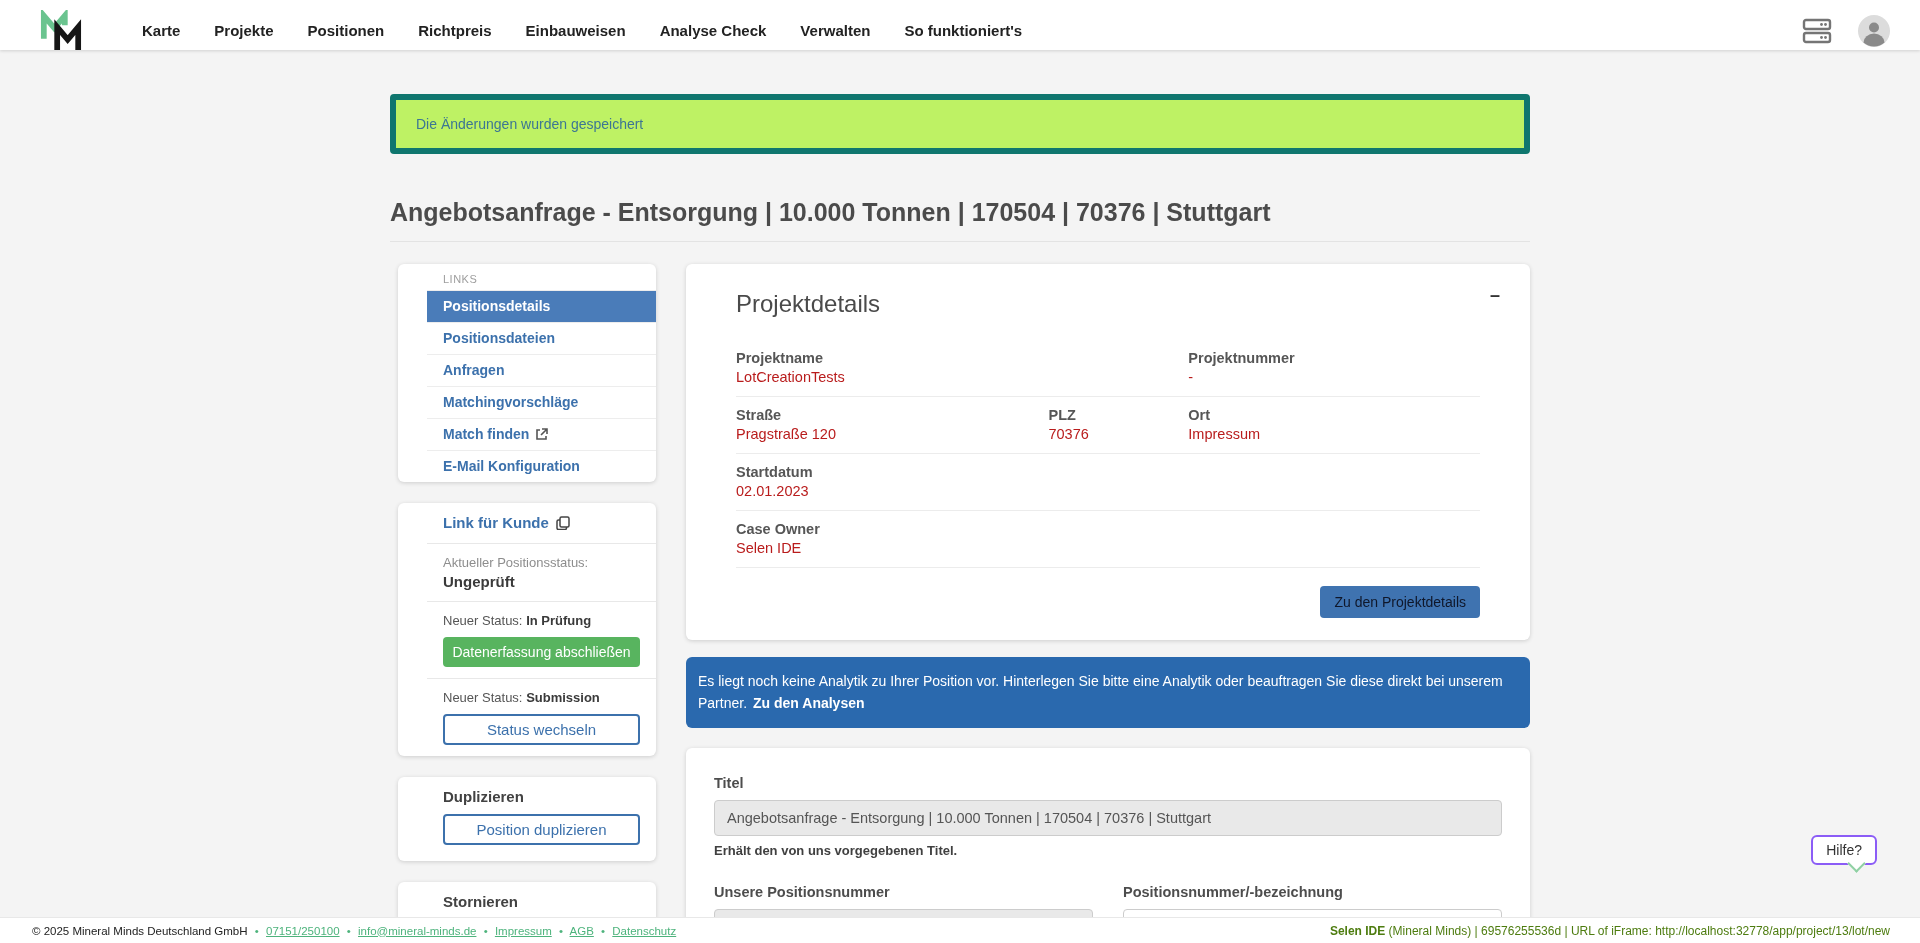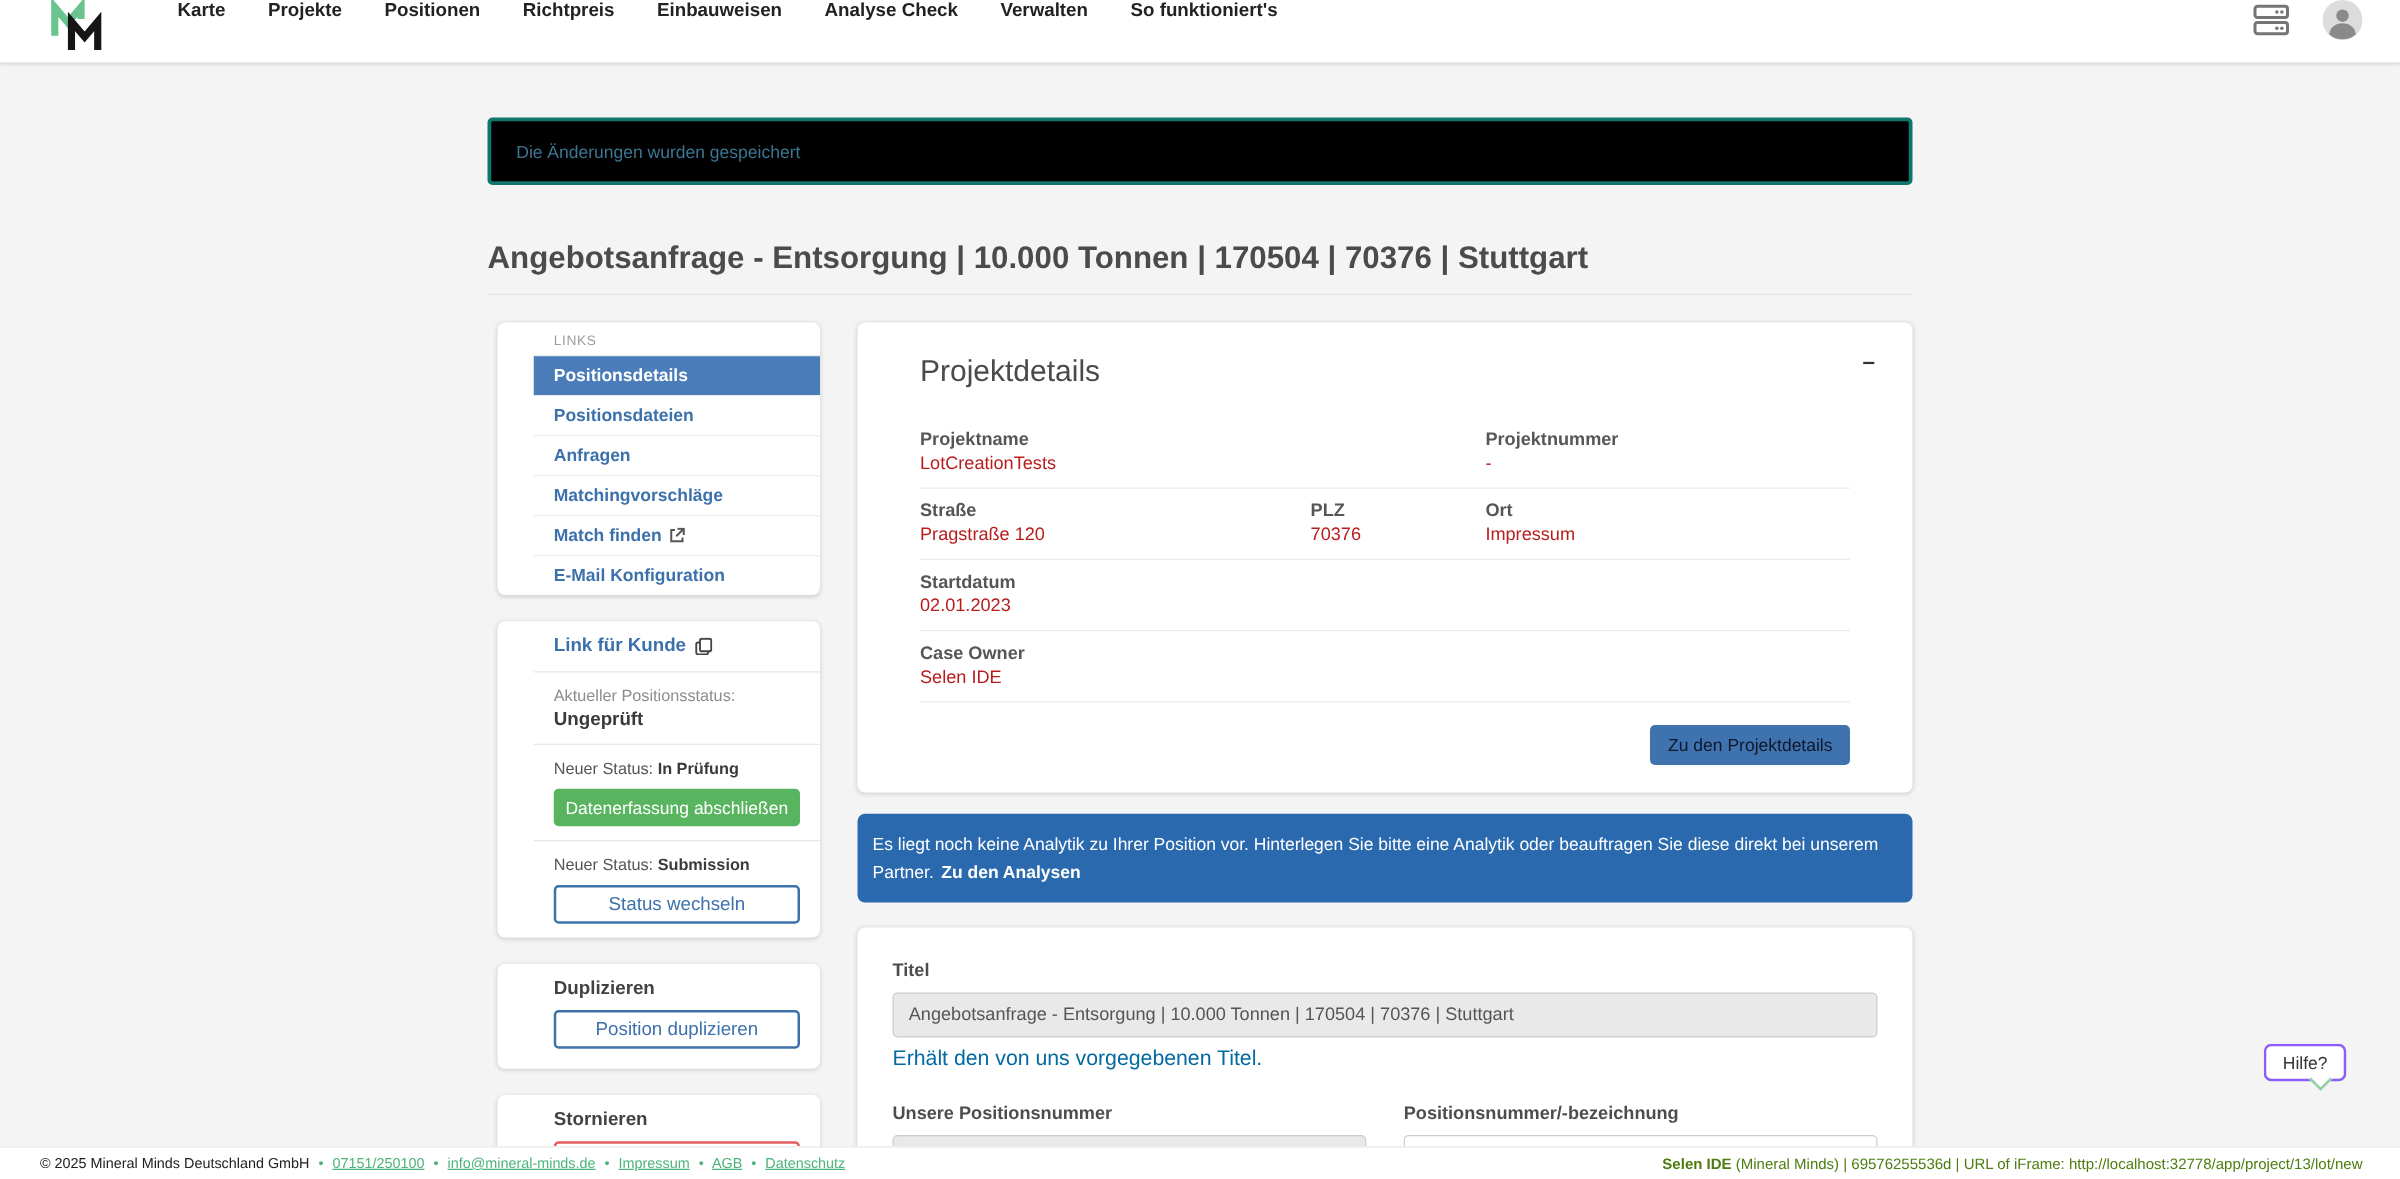"Karte" .topbar { align-items: flex-start -> center; padding: 0 30px 0 38px -> 11px 30px 0 38px }
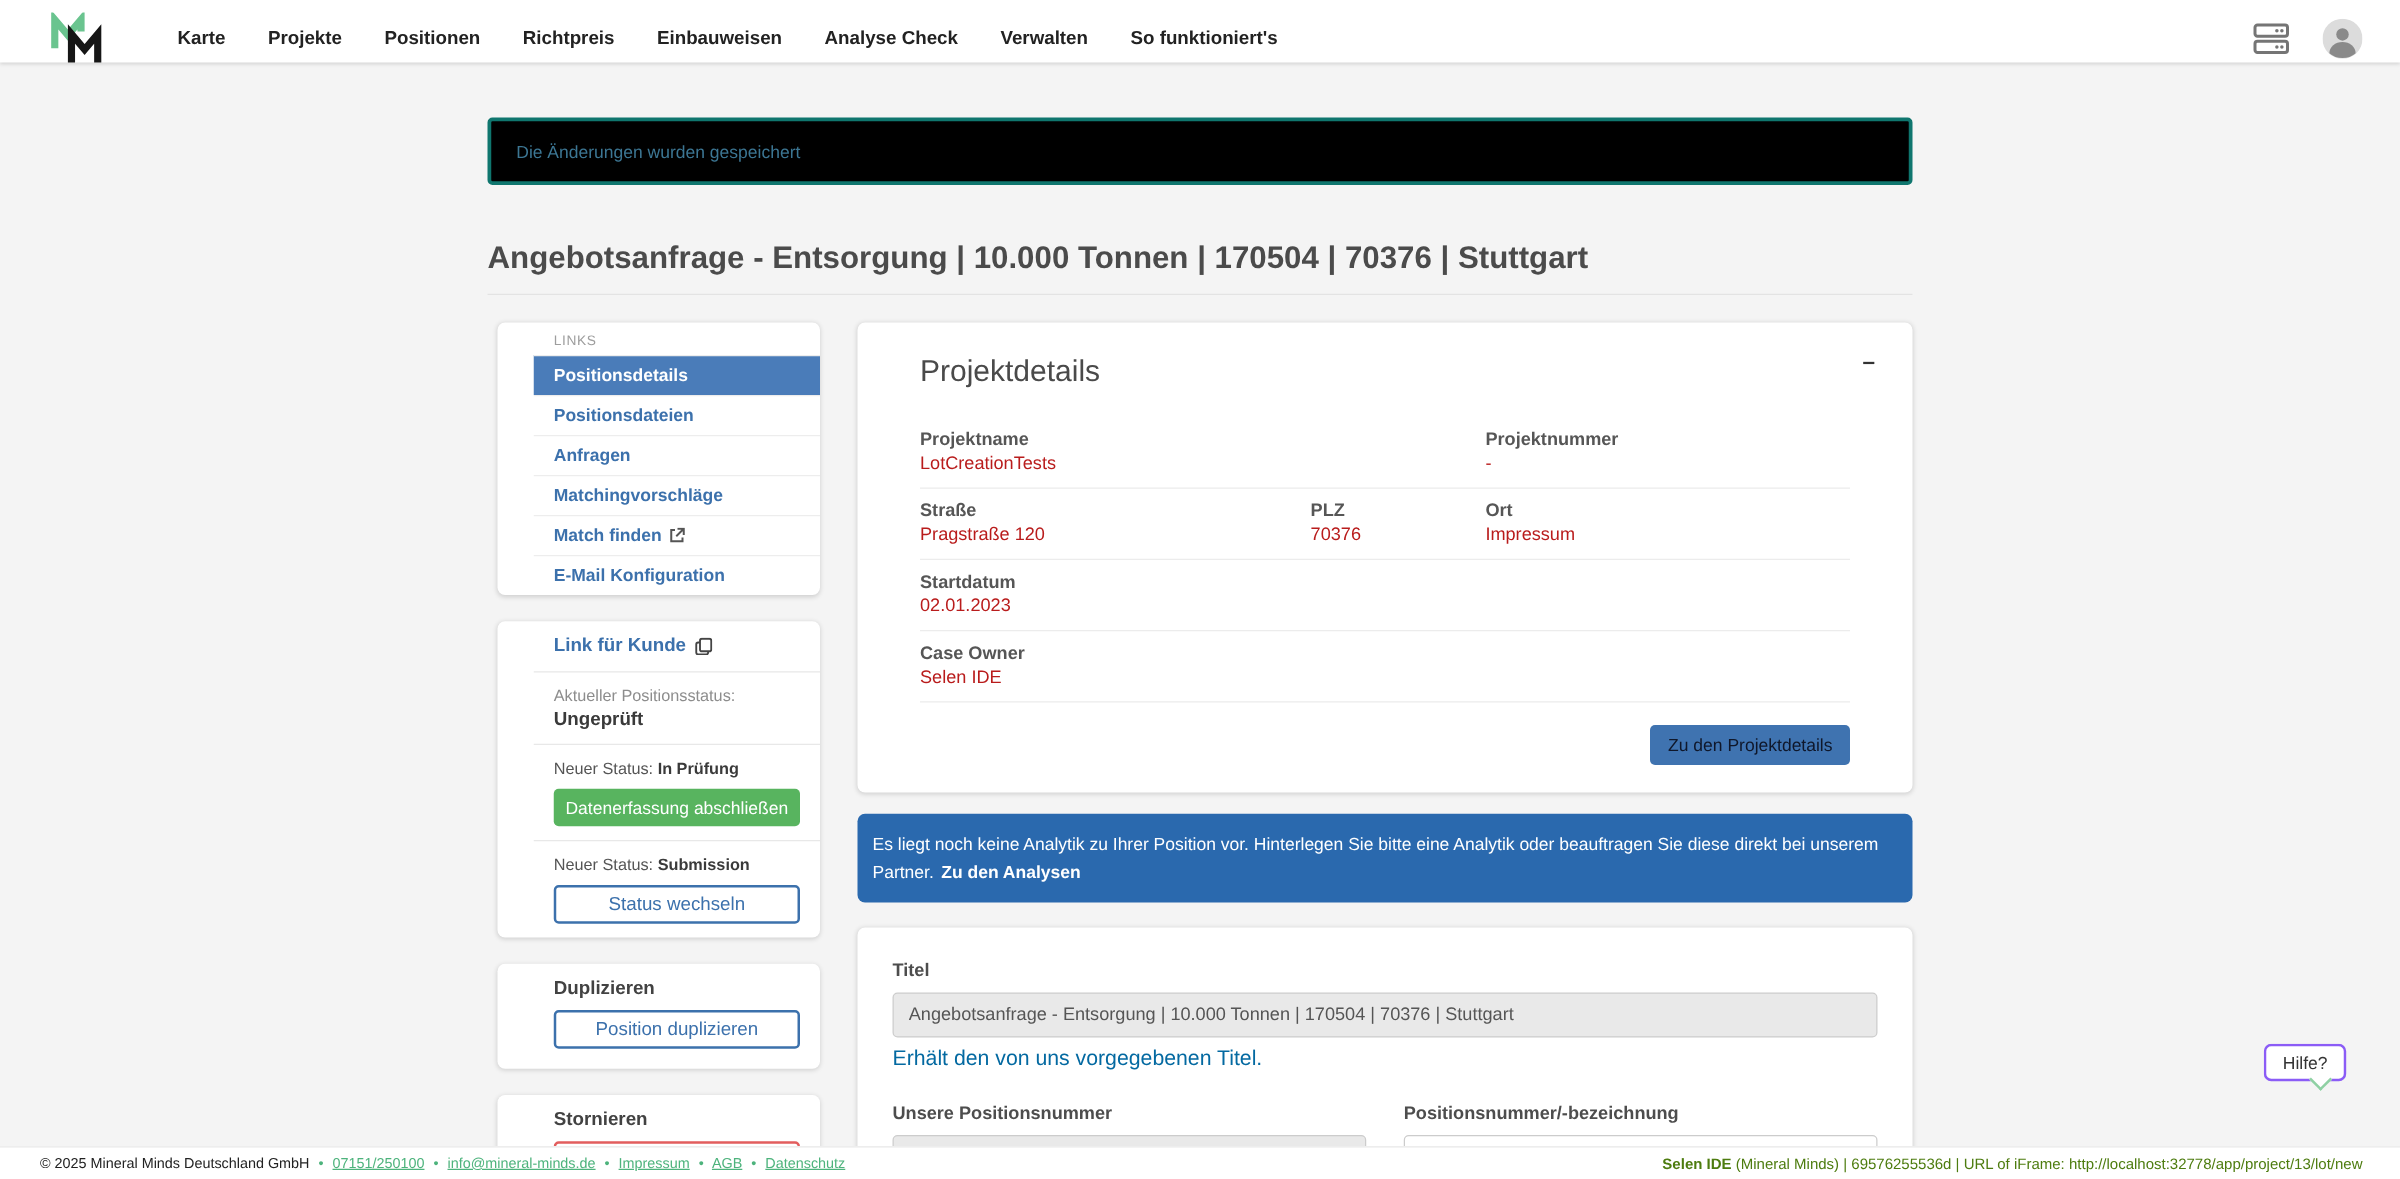"Die Änderungen wurden gespeichert" .alert-info { background: #000000 -> #bef264; border: 3px solid #0f766e -> 6px solid #0f766e }
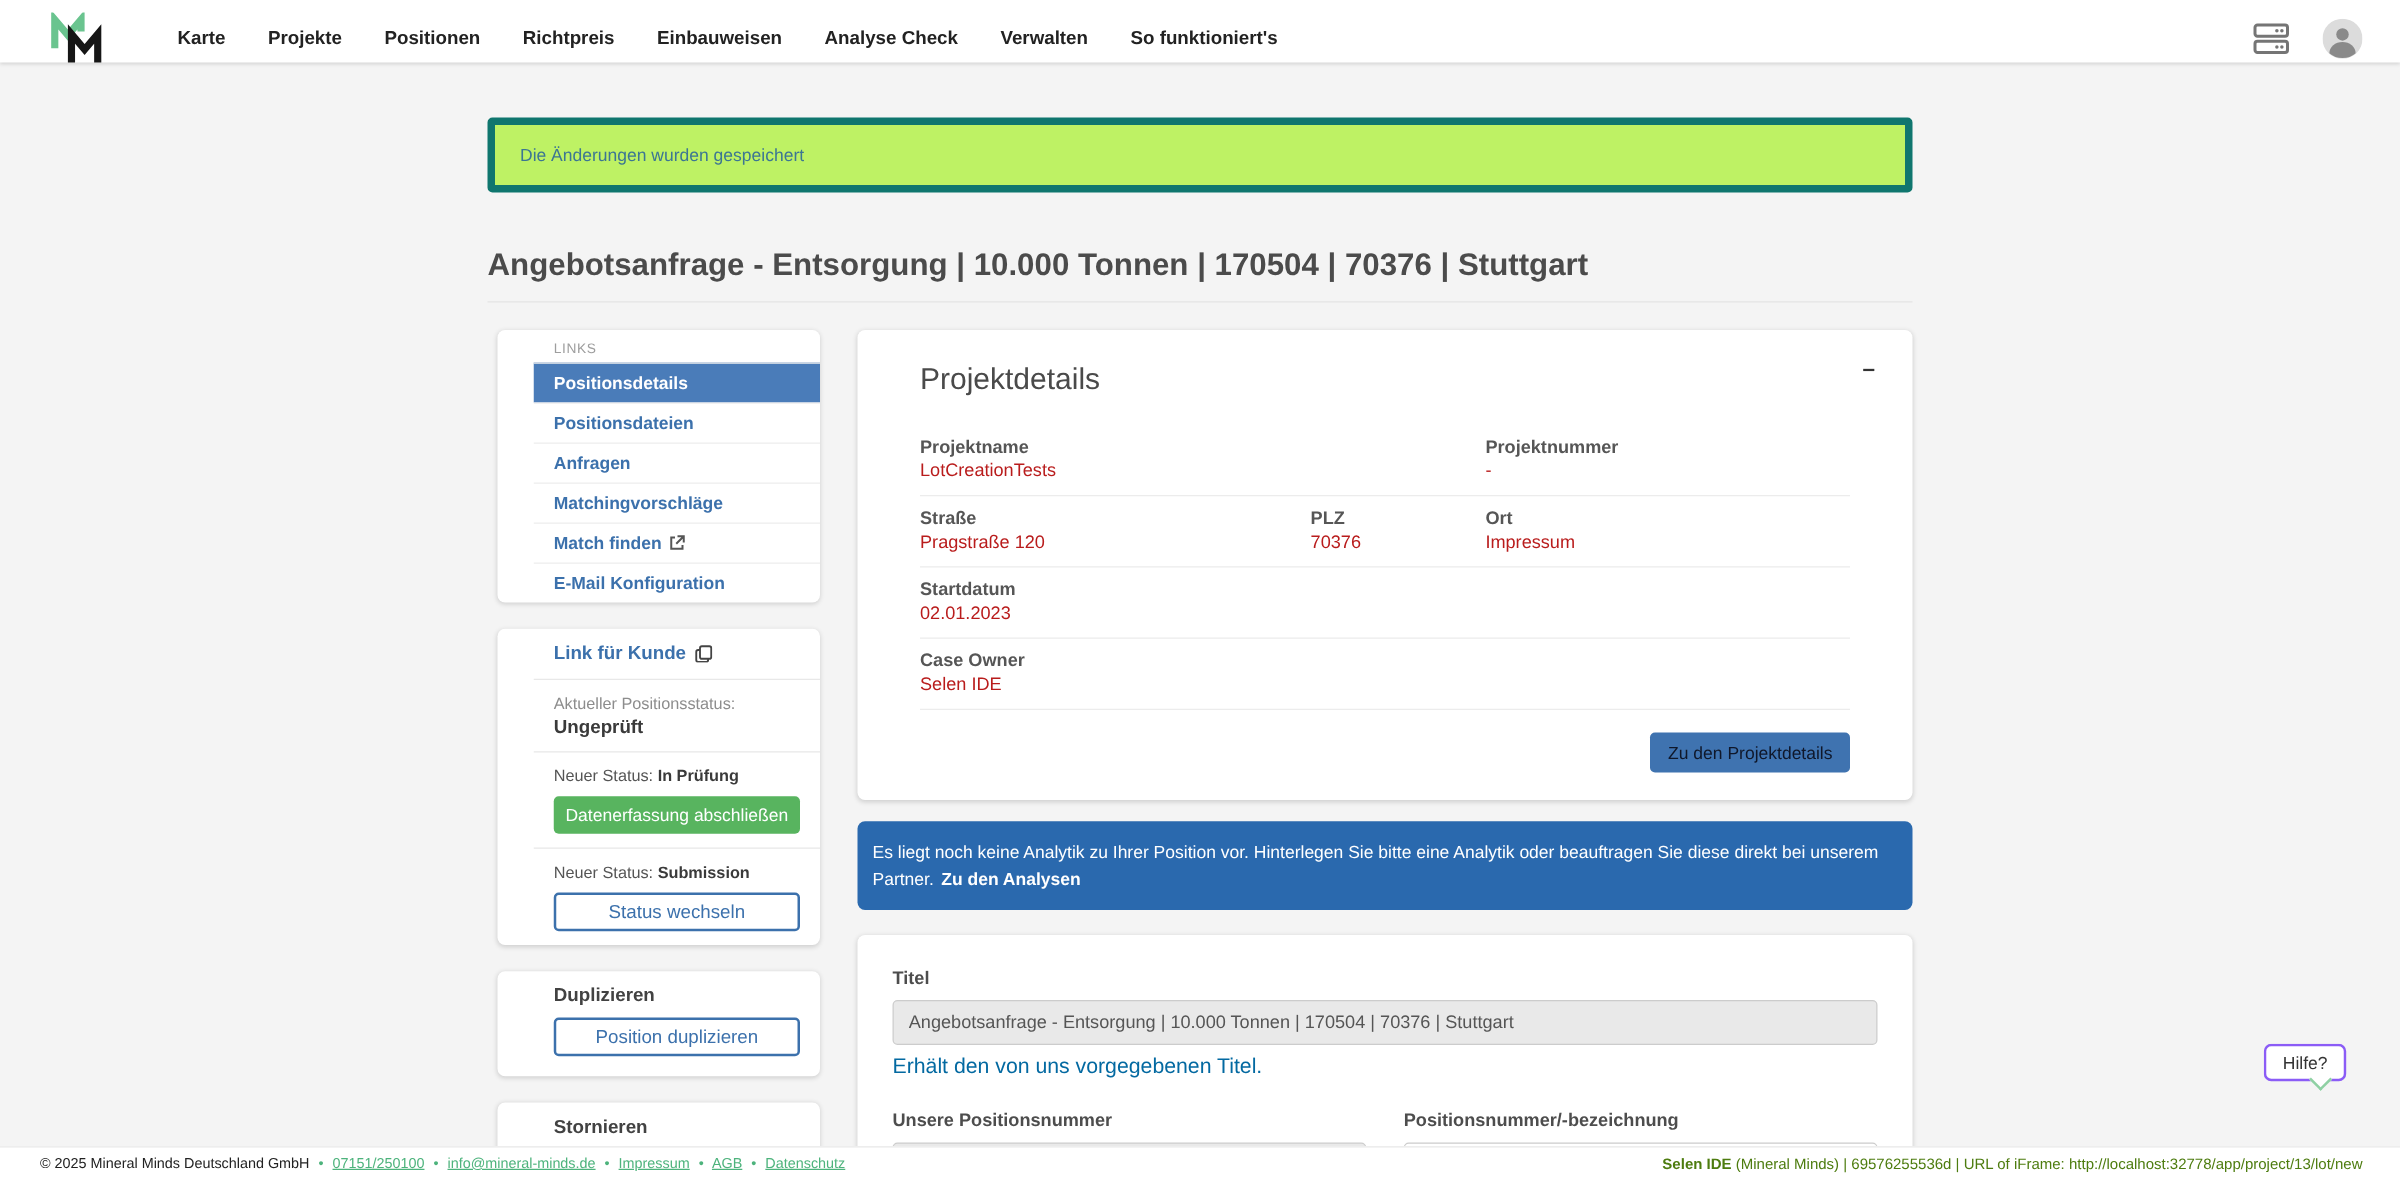"Erhält den von uns vorgegebenen" .f-help { color: #0369a1 -> #404040; font-size: 17px -> 13px; font-weight: none -> bold }
